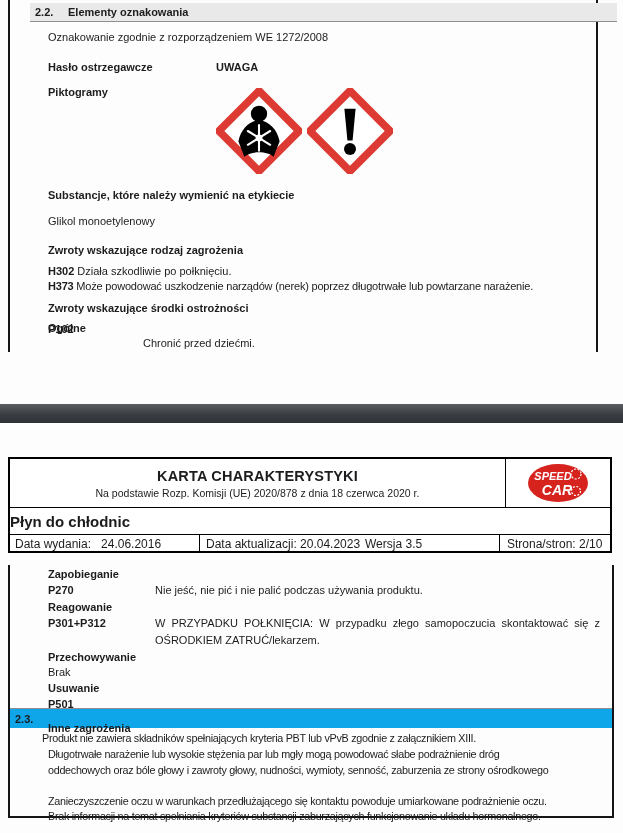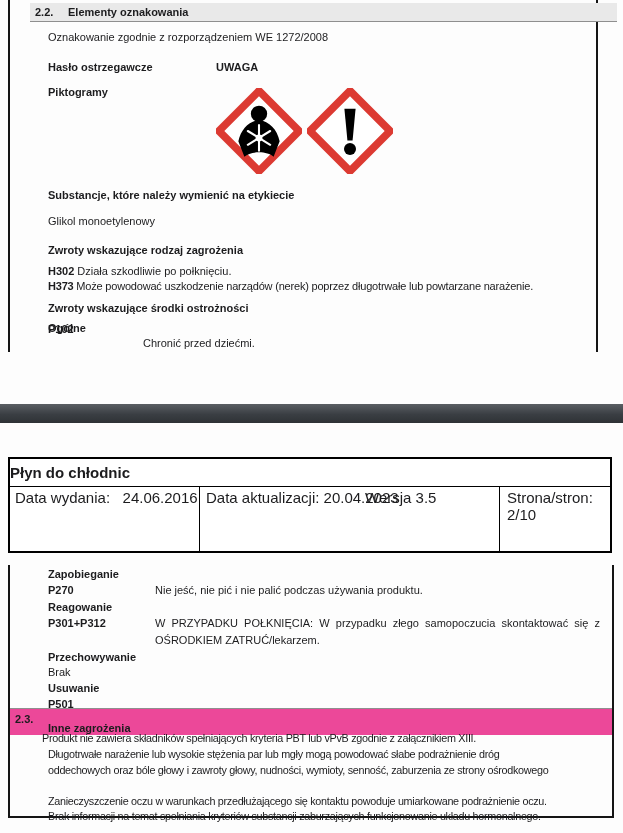"KARTA CHARAKTERYSTYKI" div.hrow1 { html: none -> <div> <div> <div>KARTA CHARAKTERYSTYKI</div> <div>Na podstawie Rozp. Komisji (UE) 2020/878 z dnia 18 czerwca 2020 r.</div> </div> <div> <svg> <ellipse></ellipse> <text>SPEED</text> <text>CAR</text> <circle></circle> <circle></circle> </svg> </div> </div> }
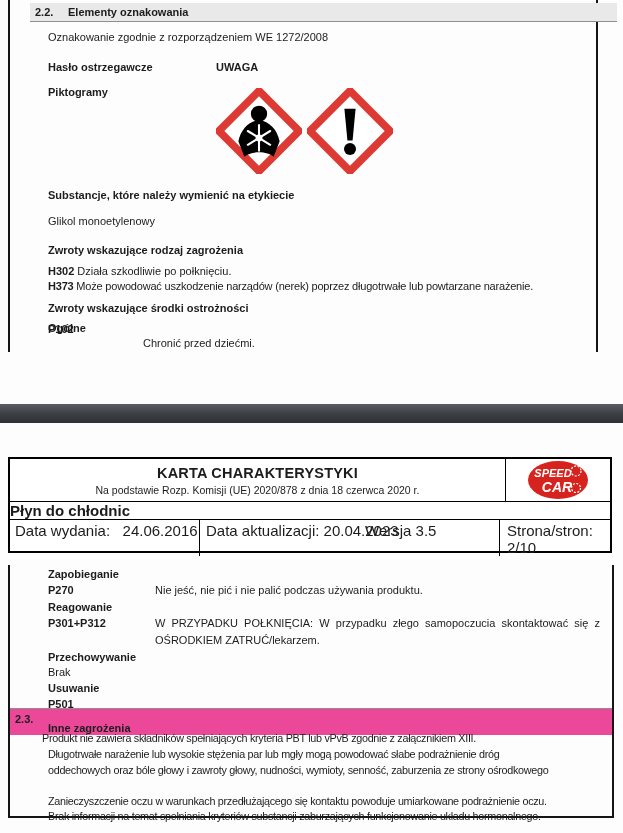"Data wydania: 24.06.2016" .hrow3 { font-size: 15px -> 12px }
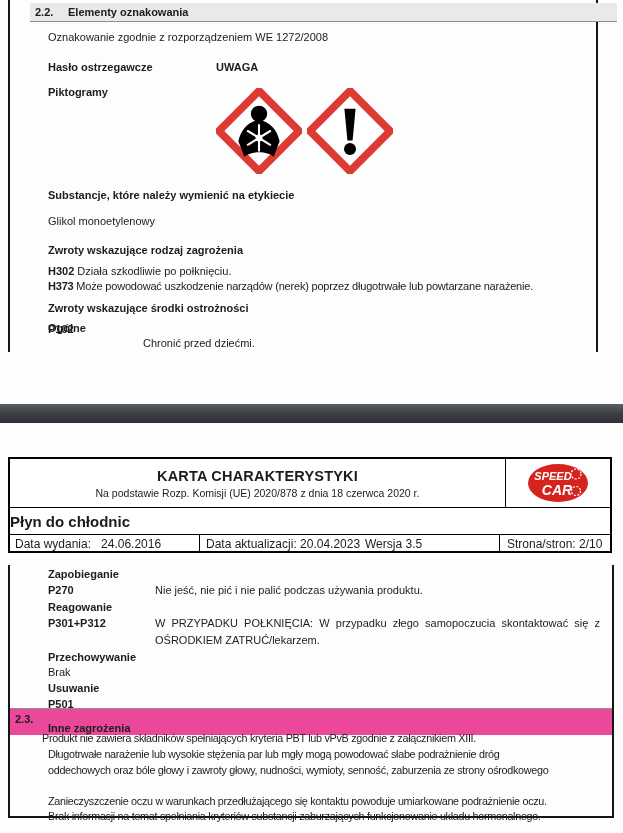"2.3." .secband2 { background: #ec4899 -> #0ea5e9; height: 27px -> 20px }
